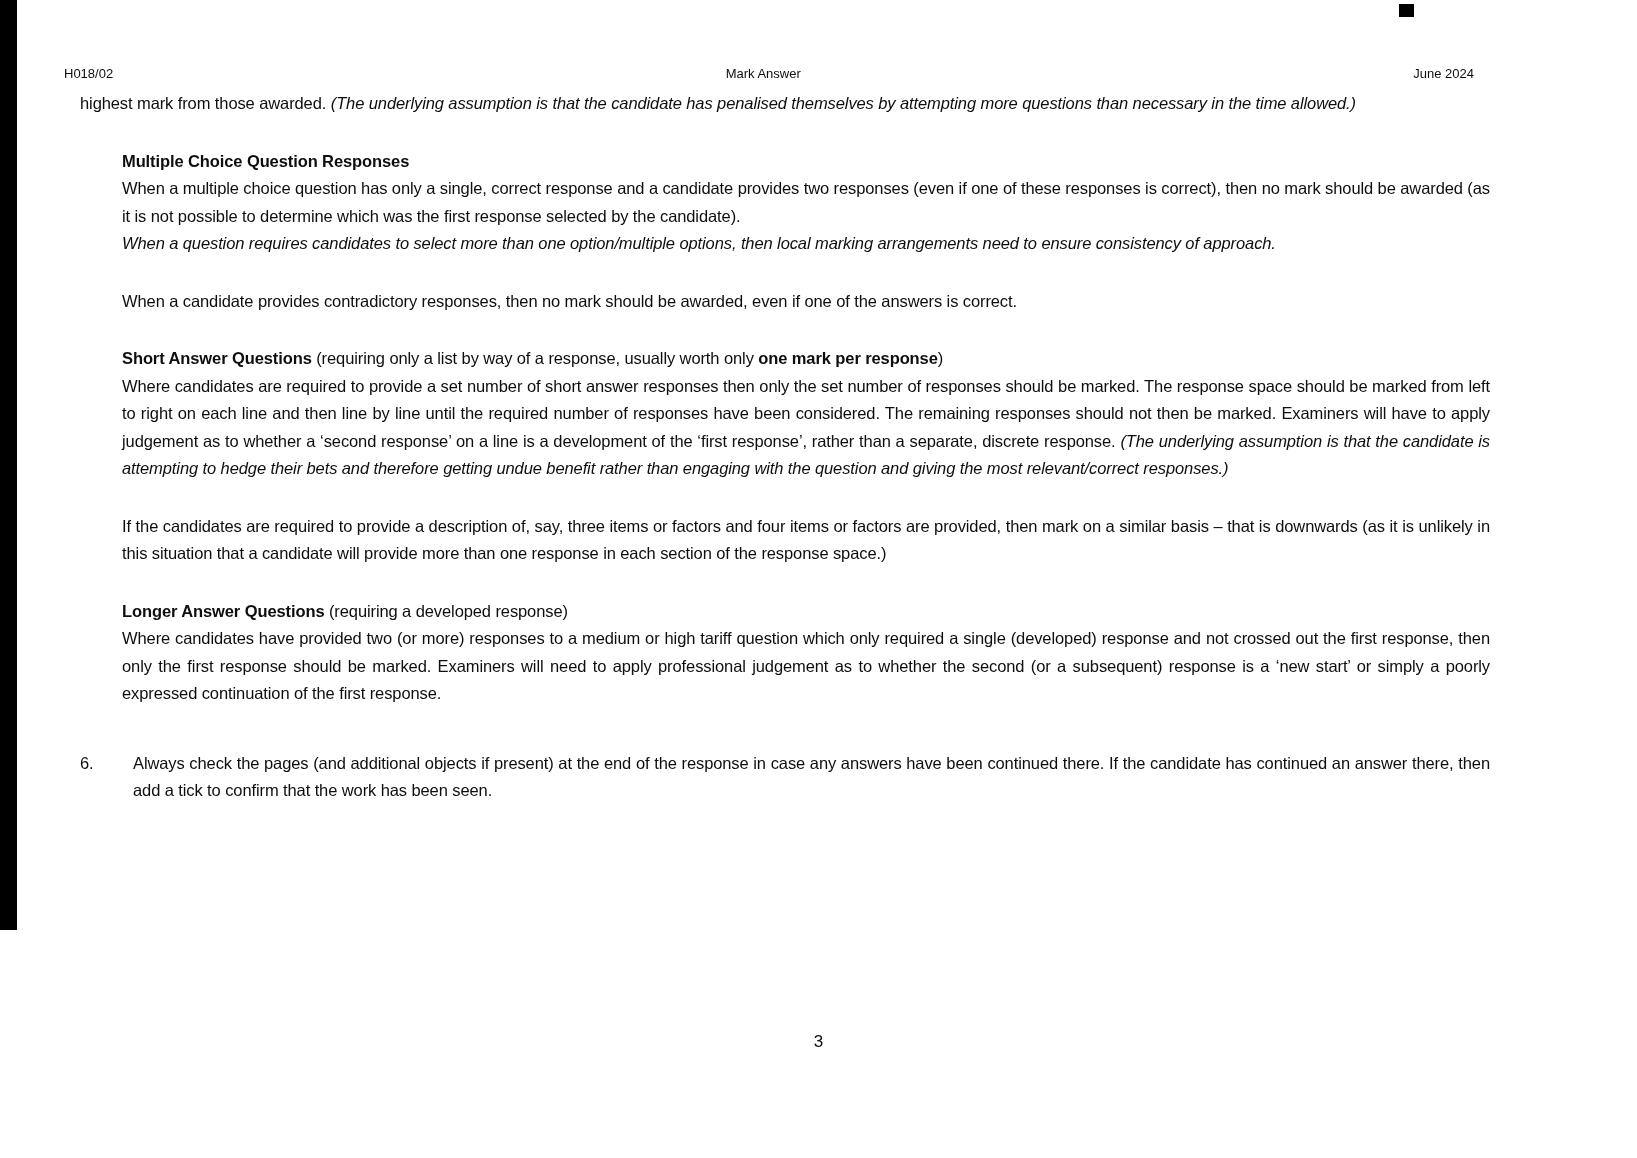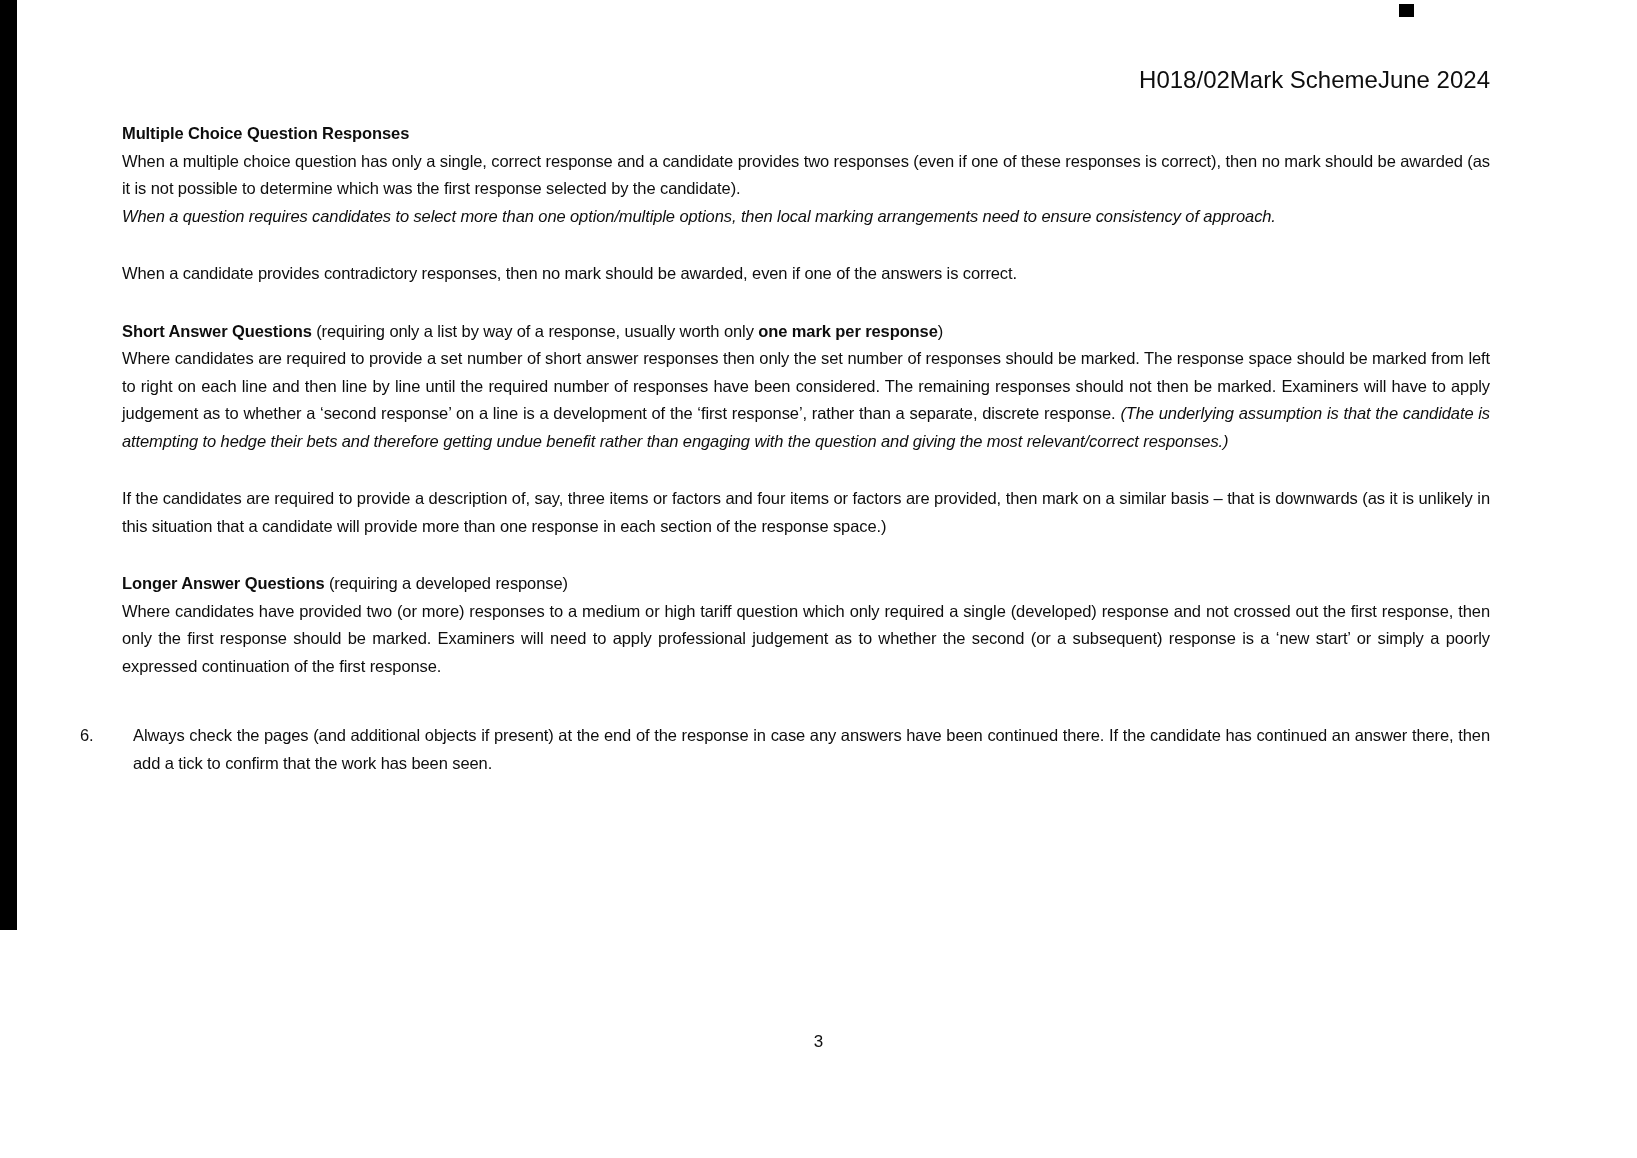"H018/02" .header { font-size: 24px -> 13px; justify-content: flex-end -> space-between; left: 80px -> 64px }
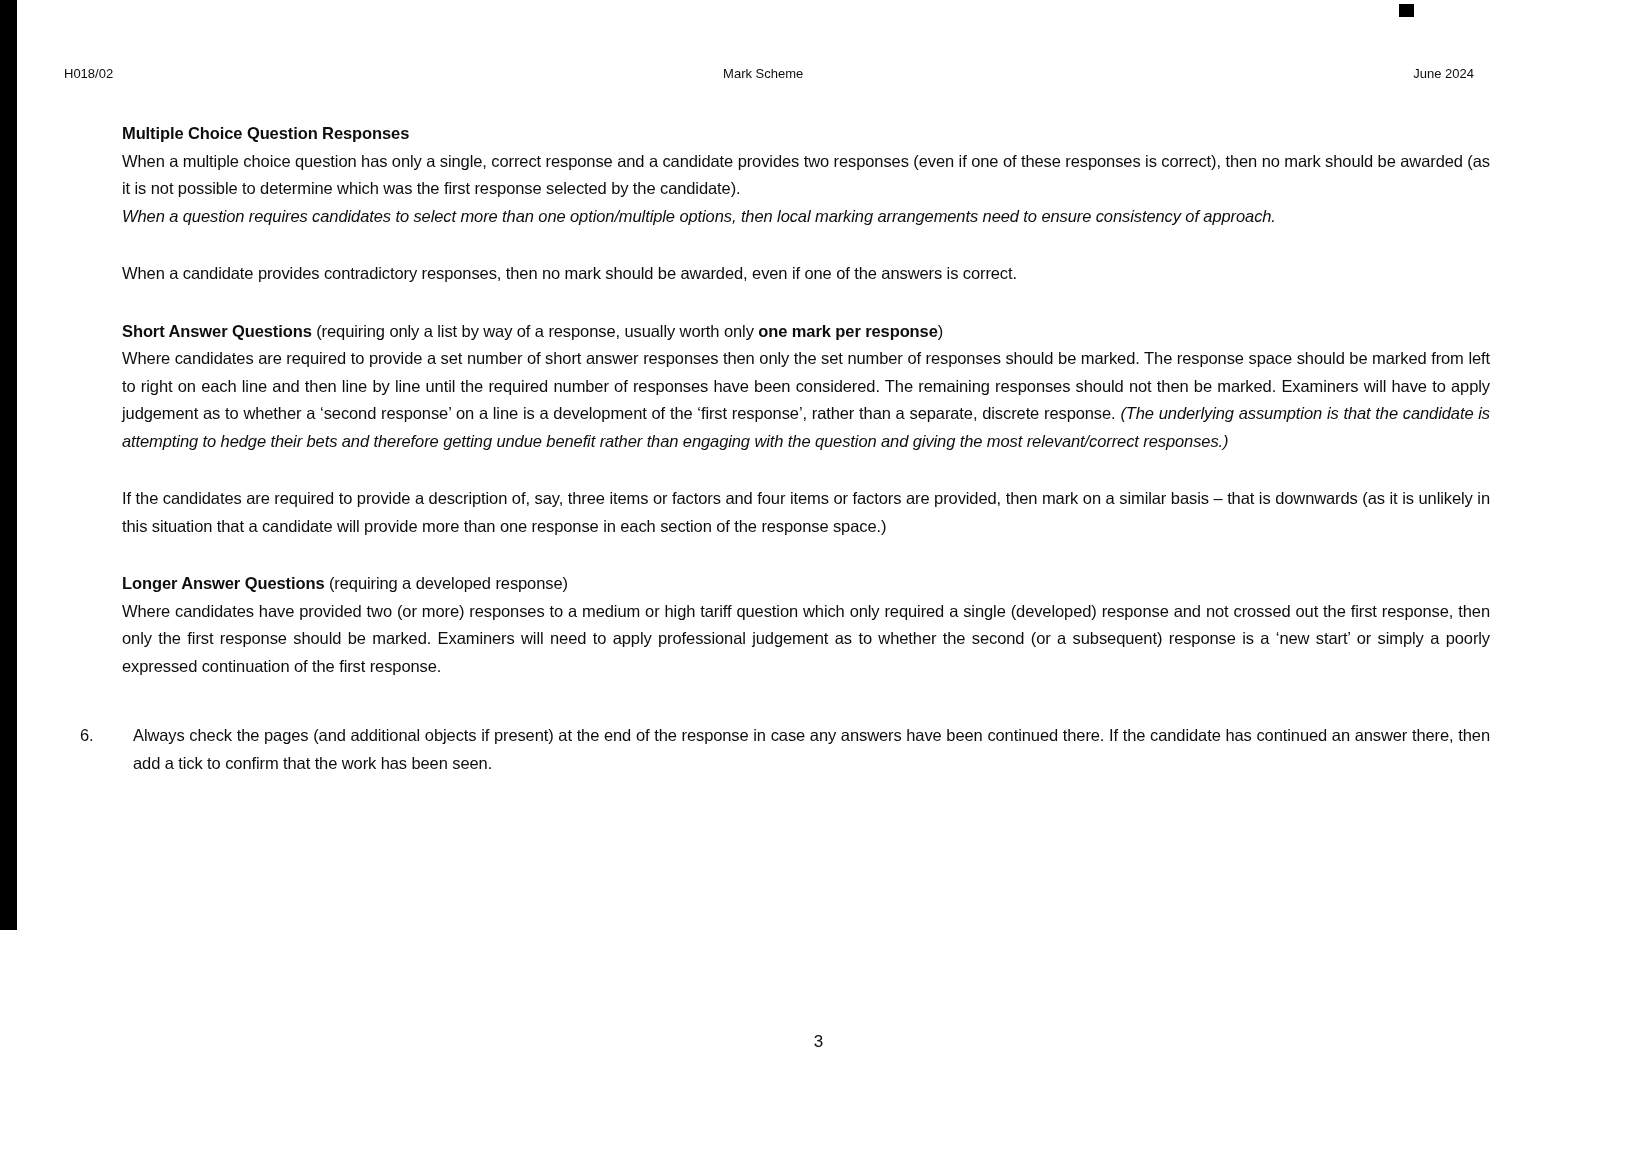"Mark Scheme" span.center { text: Scheme -> Answer }
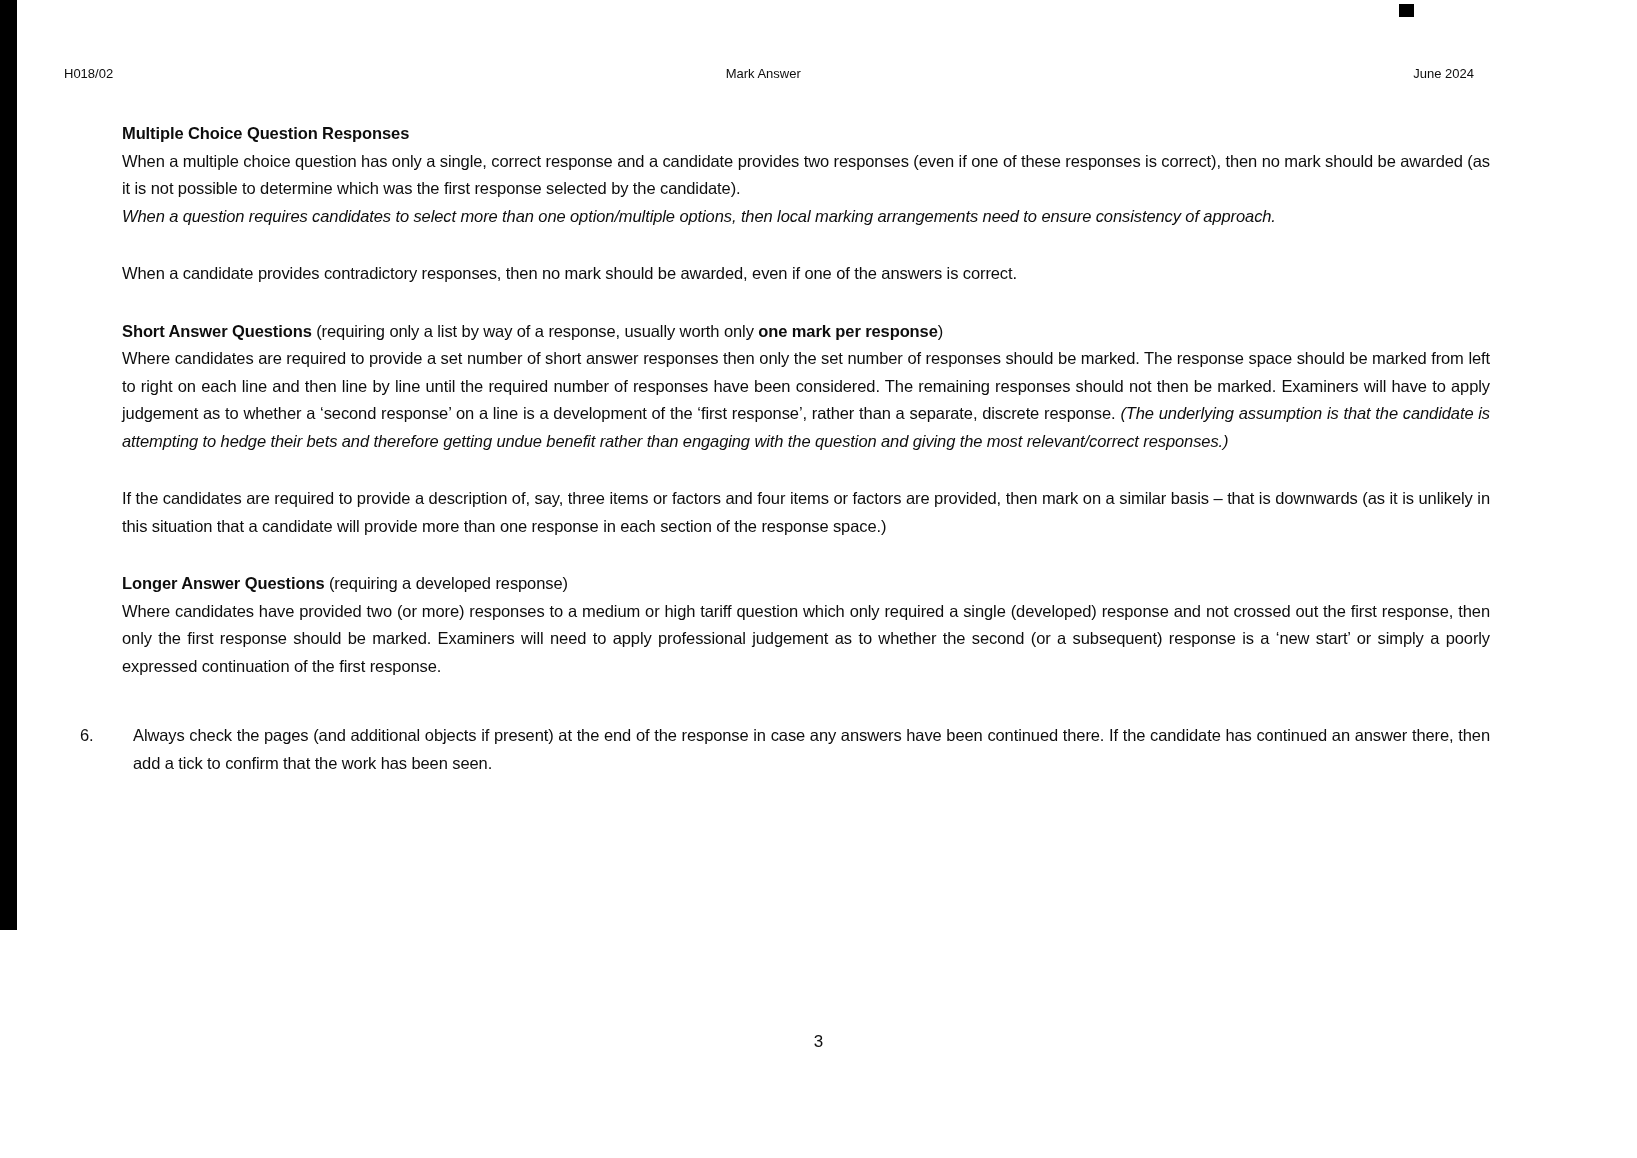"highest mark from those awarded." p.para { html: none -> <p><span>highest mark from those awarded. </span><span>(The underlying assumption is that the candidate has penalised themselves by attempting more questions than necessary in the time allowed.)</span></p> }
